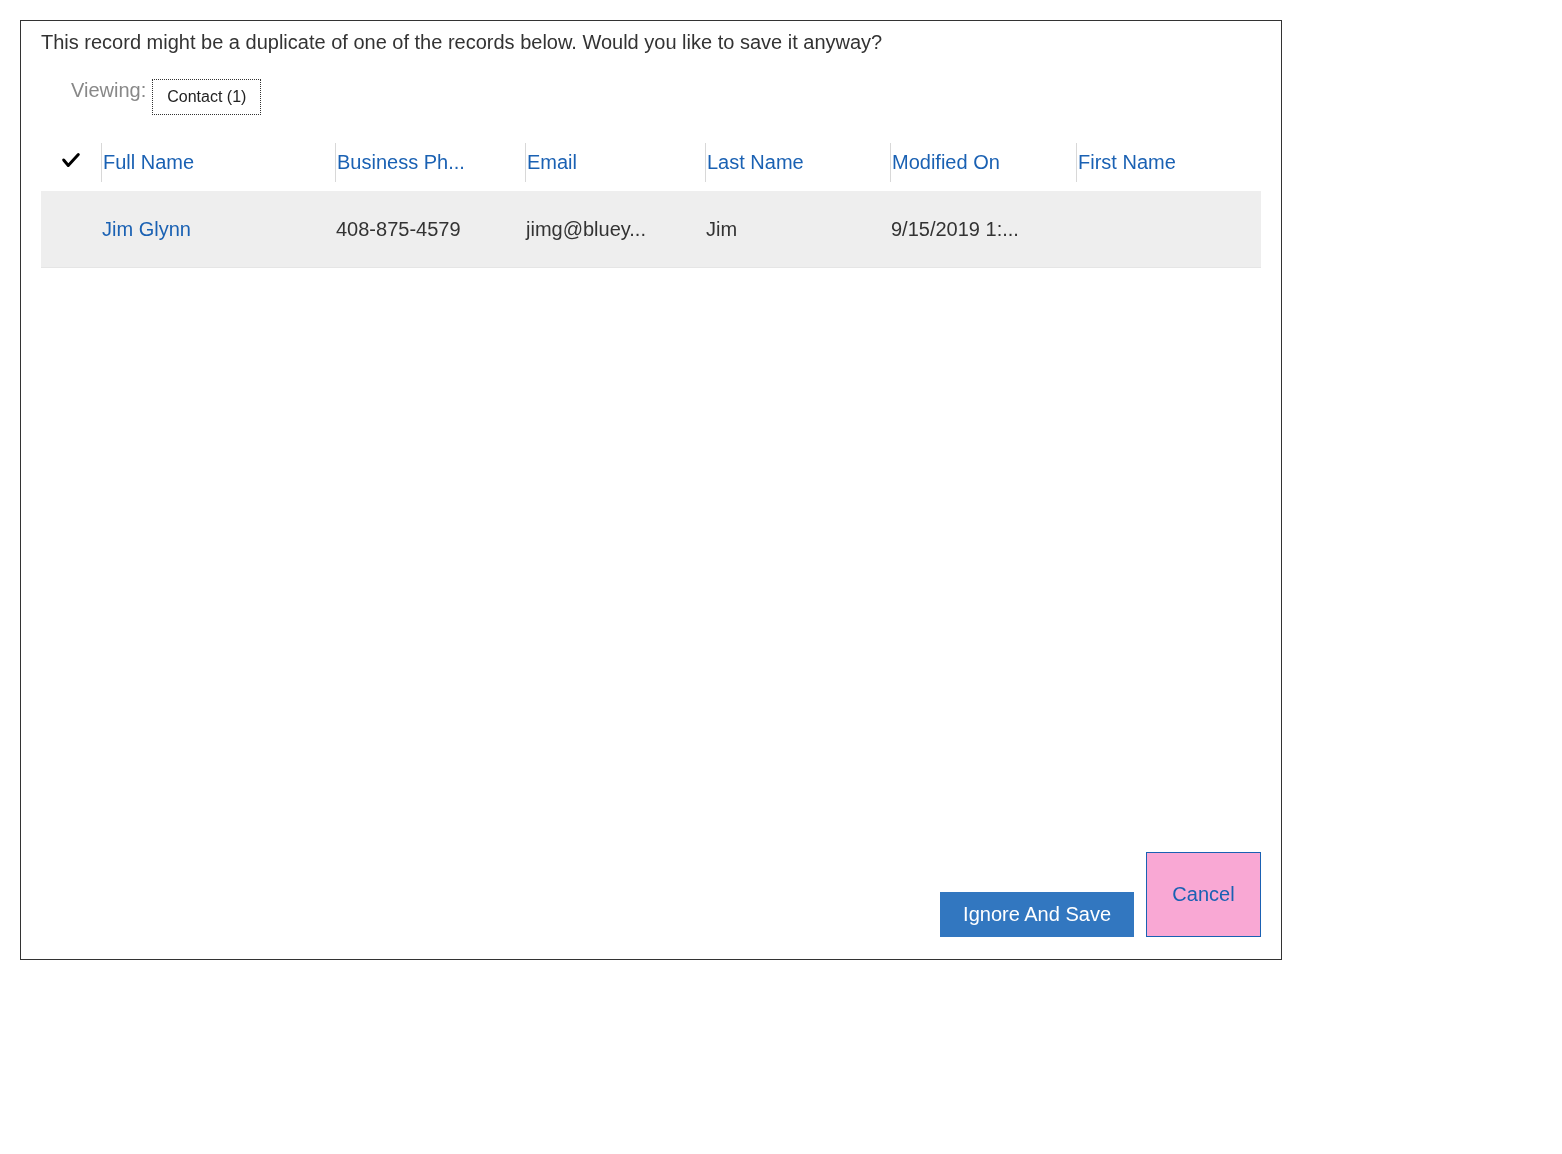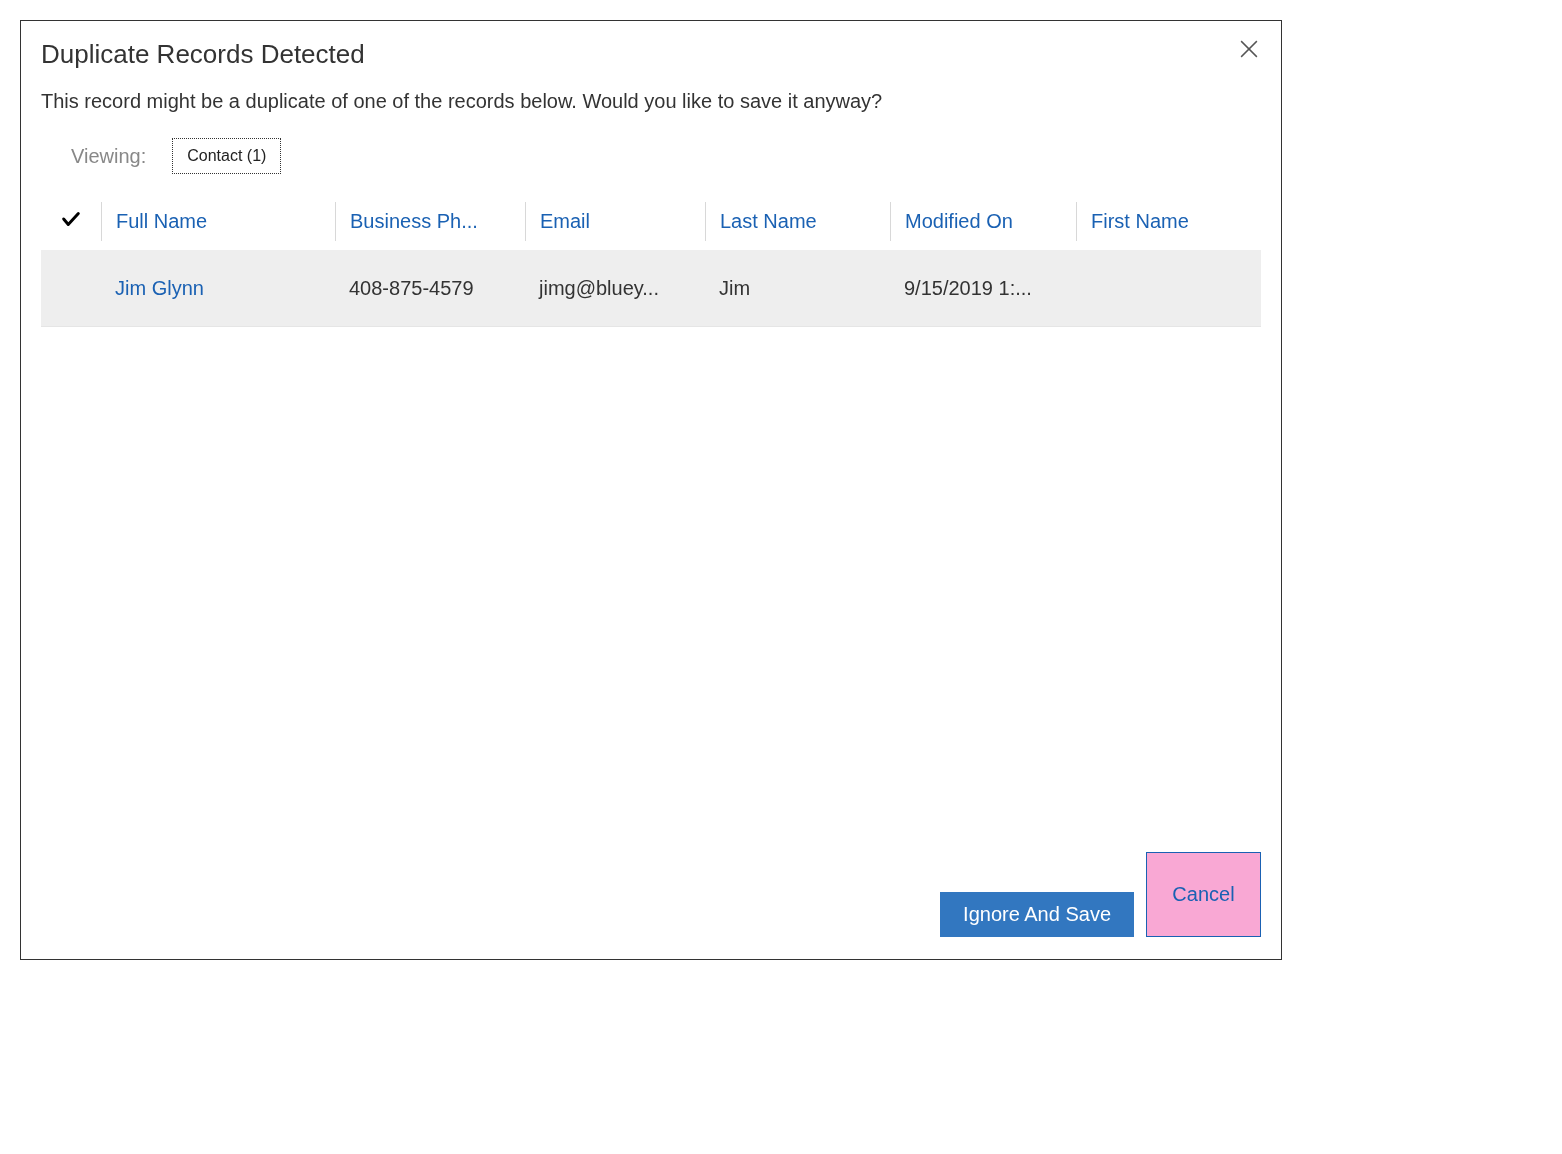"Duplicate Records Detected" div.dialog-header { html: <div> <div>Duplicate Records Detected</div> <div> <span> <svg> <line></line> <line></line> </svg> </span> </div> </div> -> none }
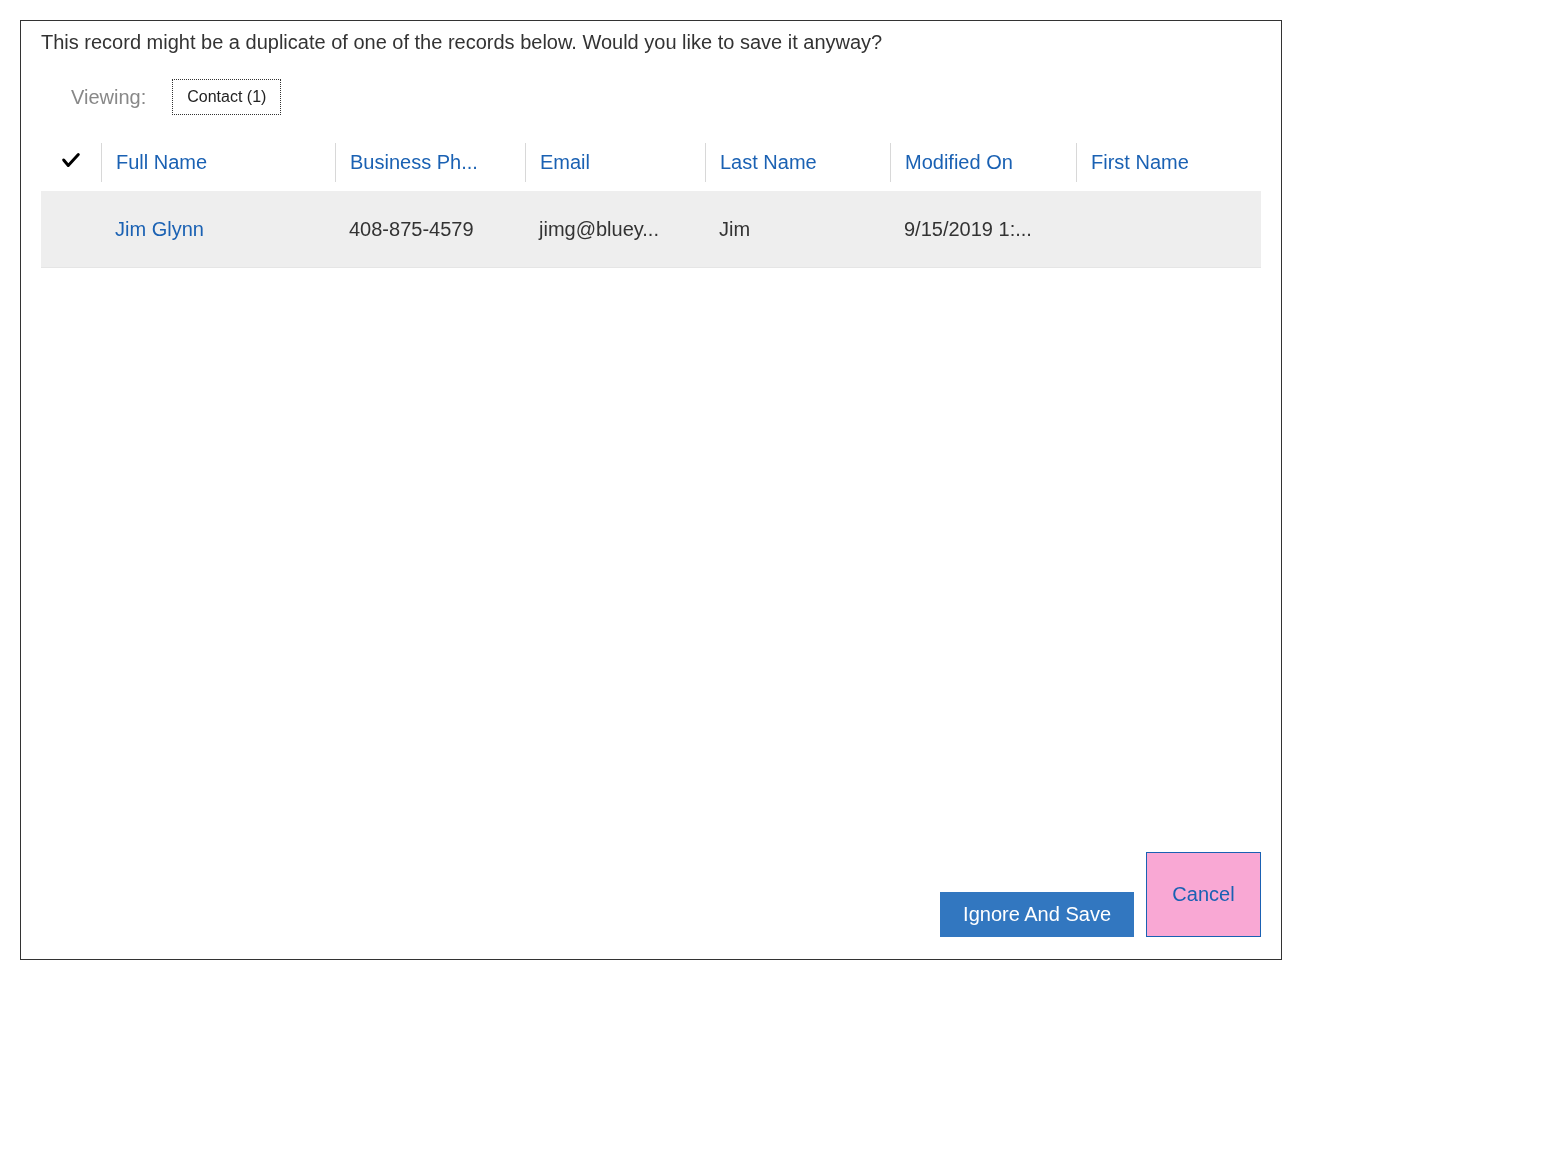"Viewing:" .viewing-row { align-items: center -> none; gap: 26px -> 6px }
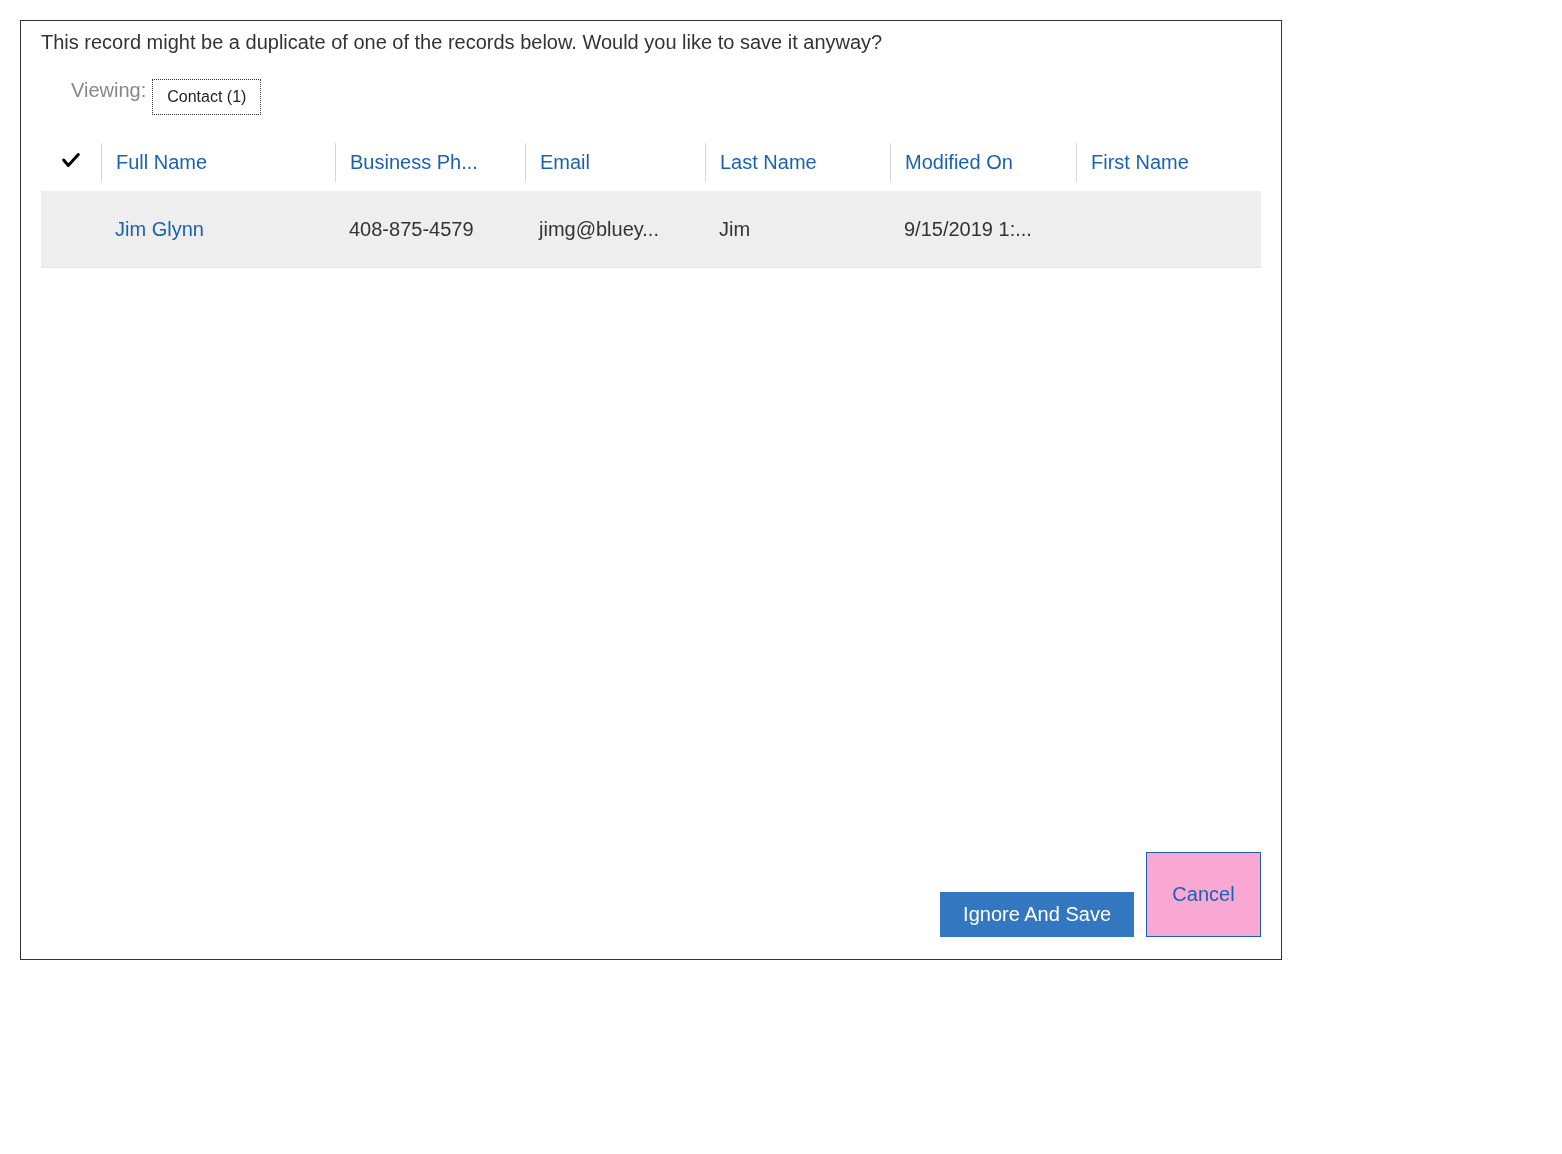"Full Name" .col { padding: 8px 14px -> 8px 1px }
